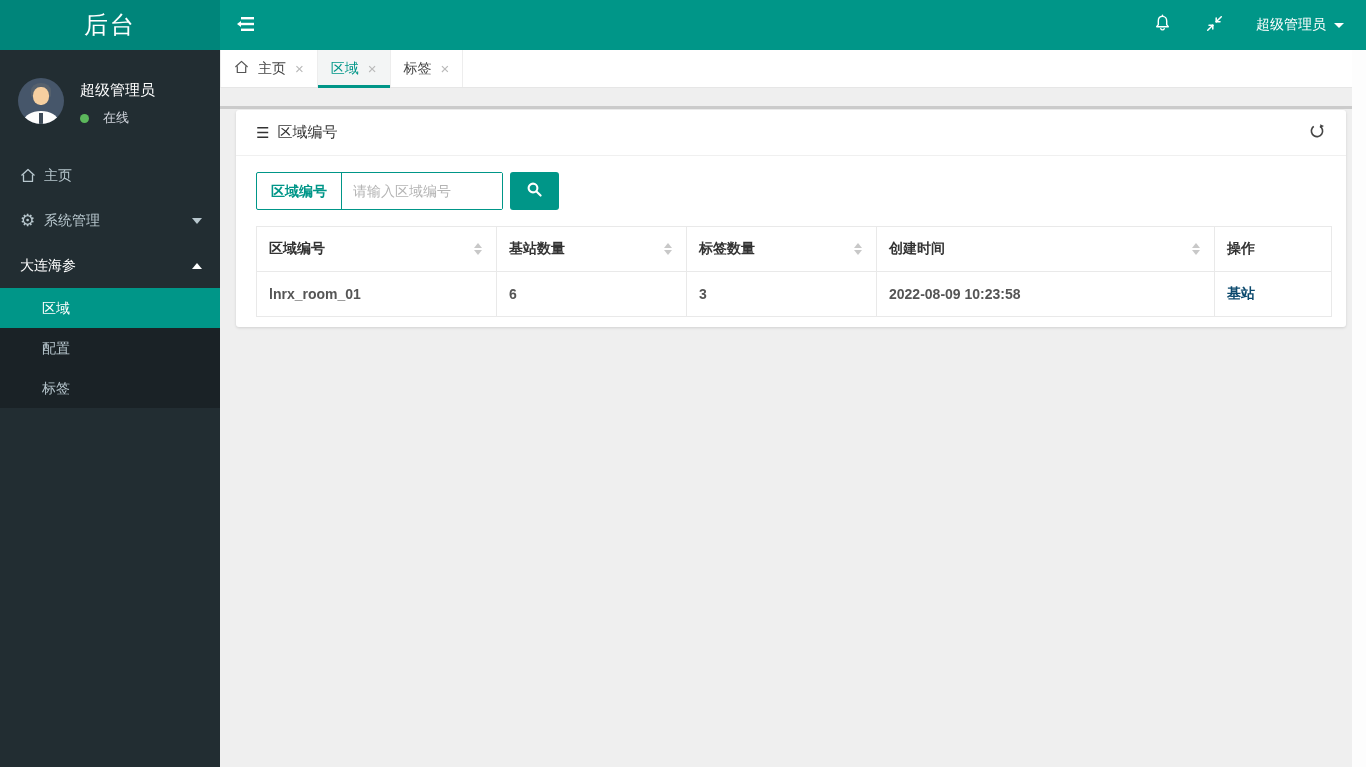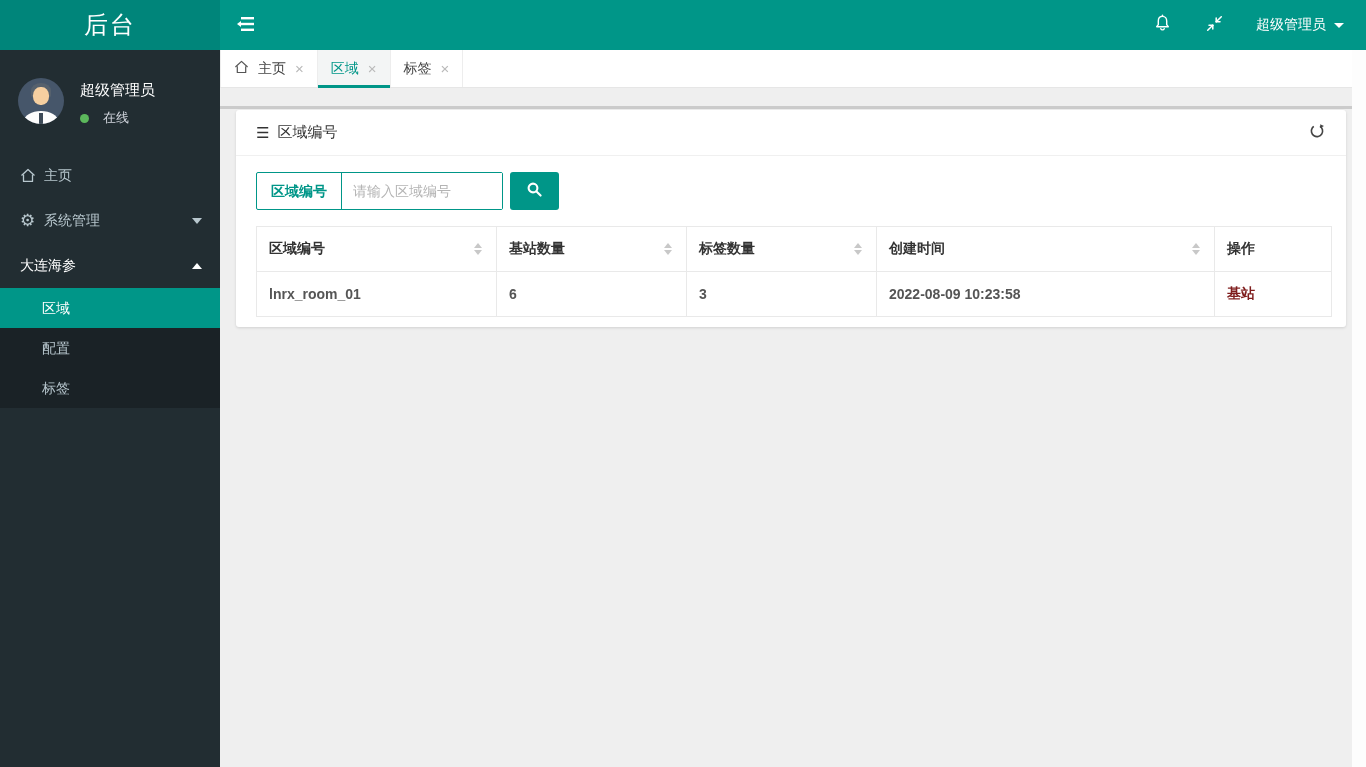"基站" .link { color: #7f1d1d -> #0c4a6e }
